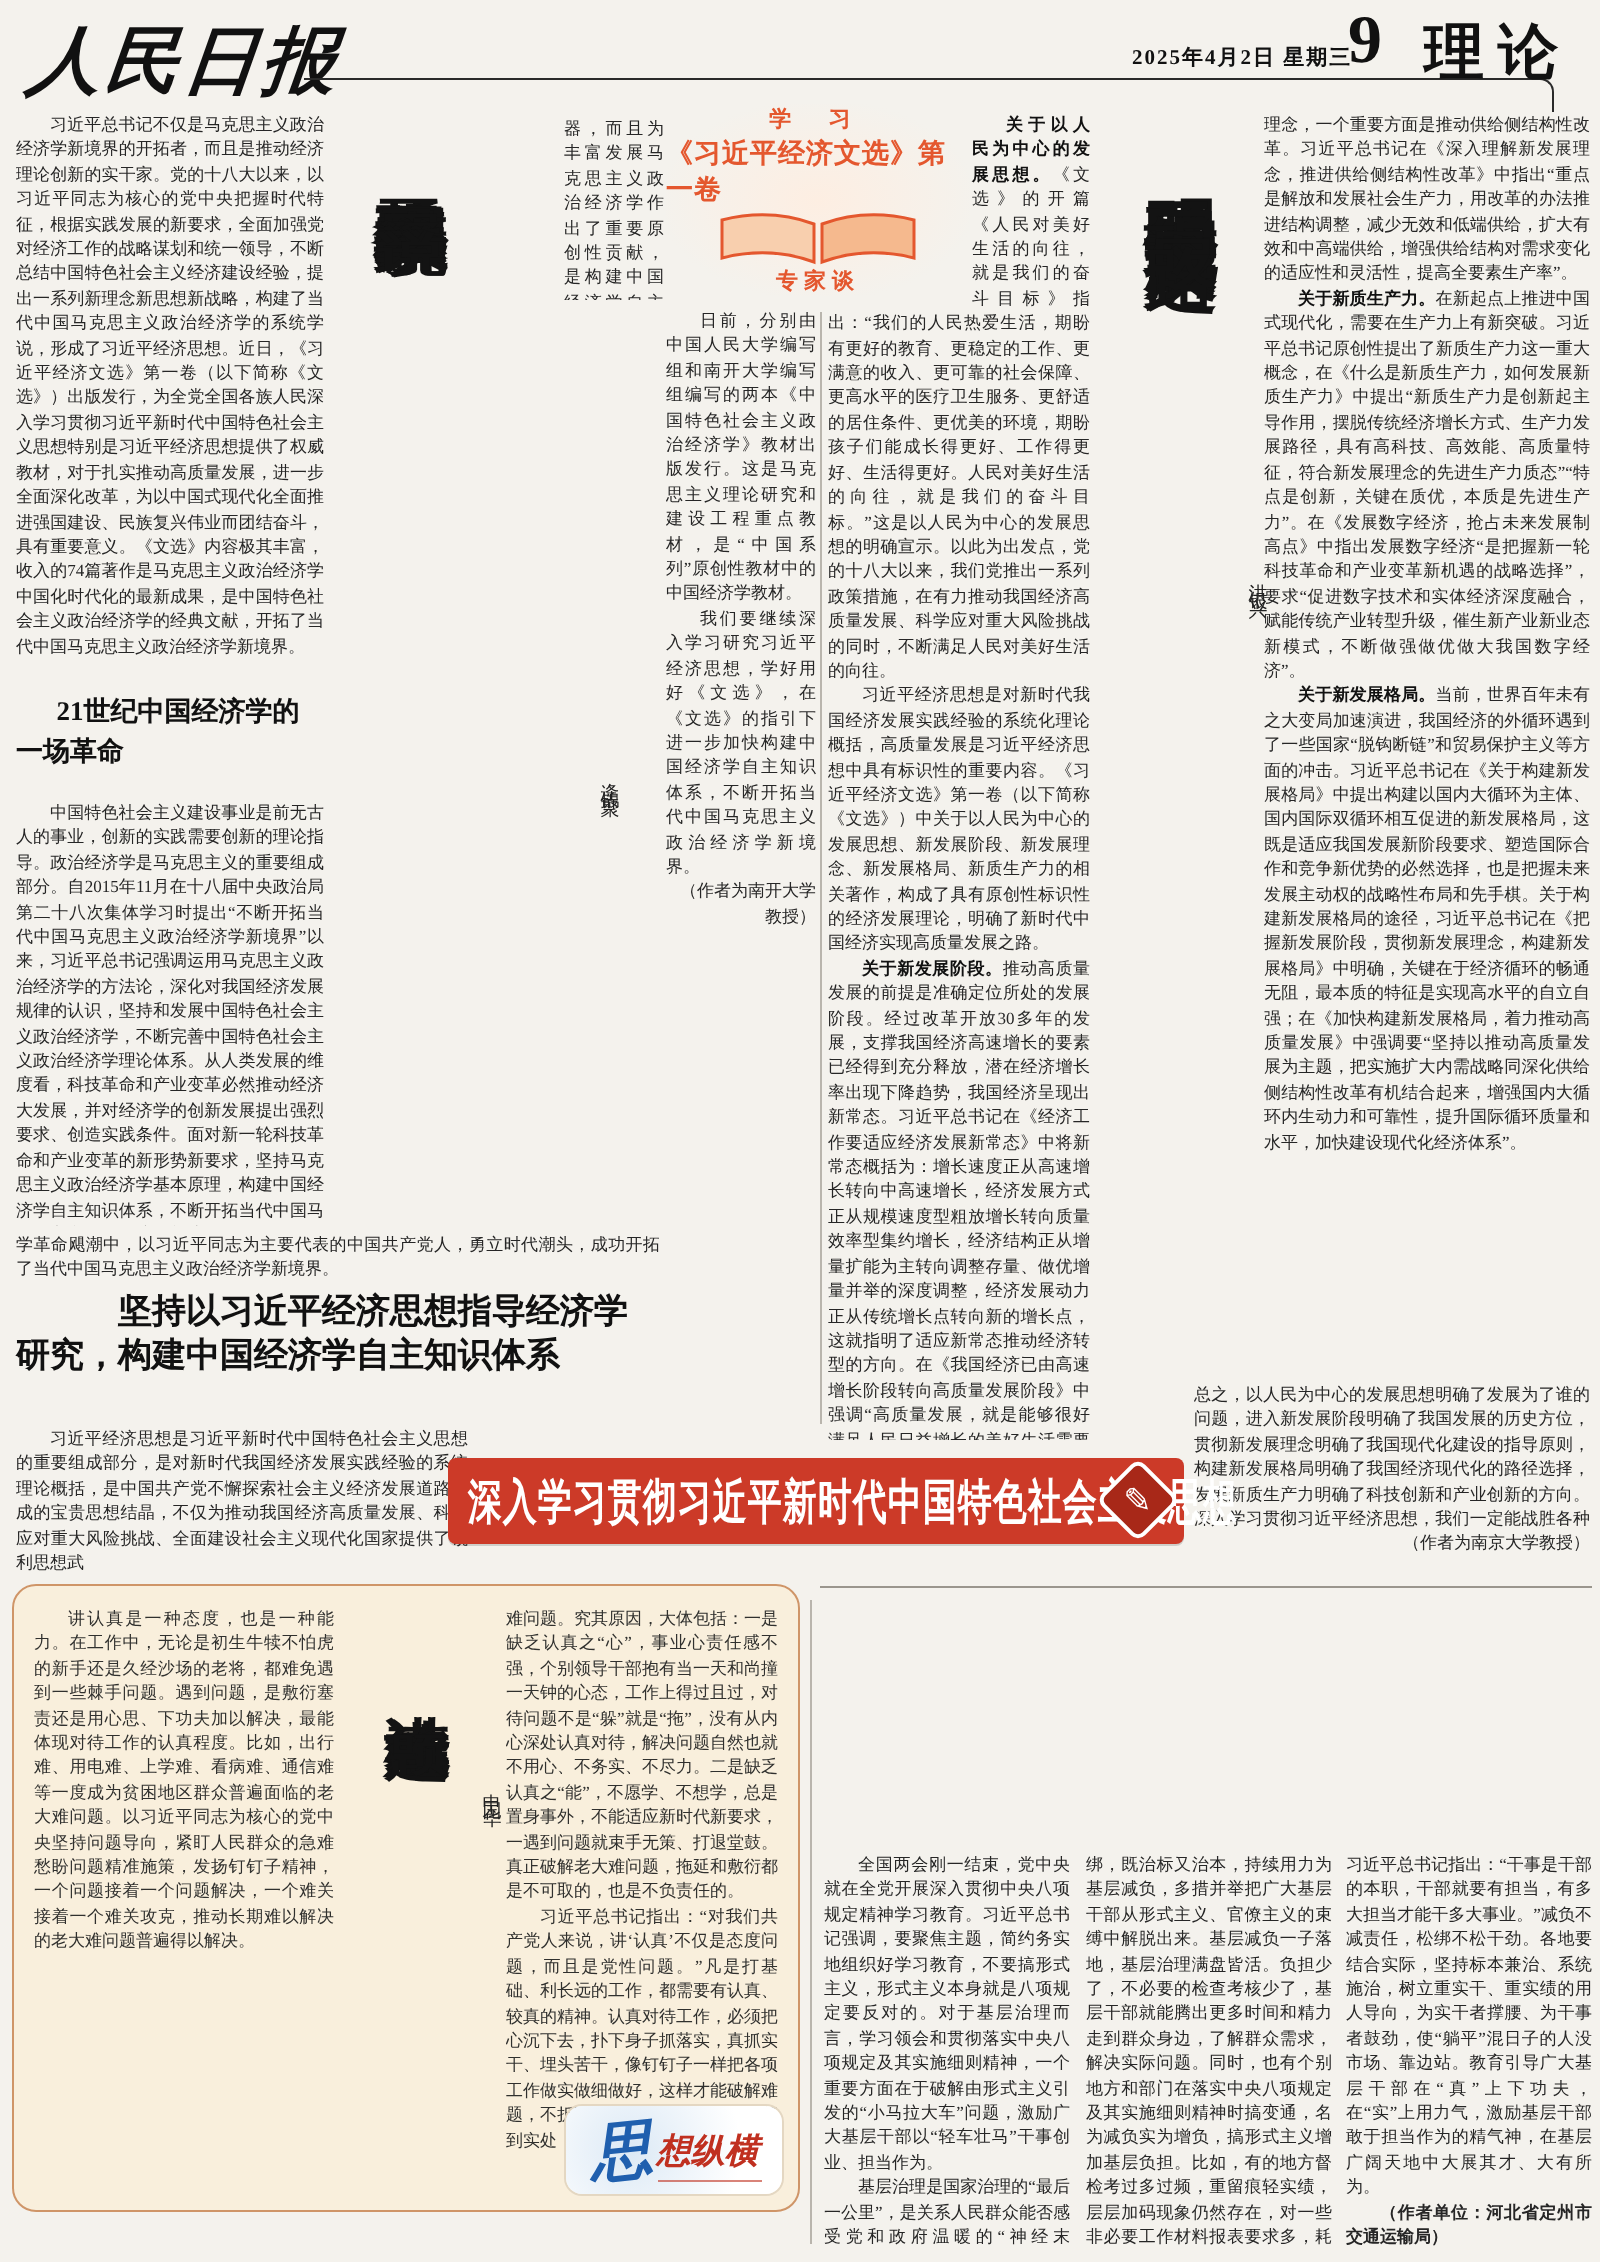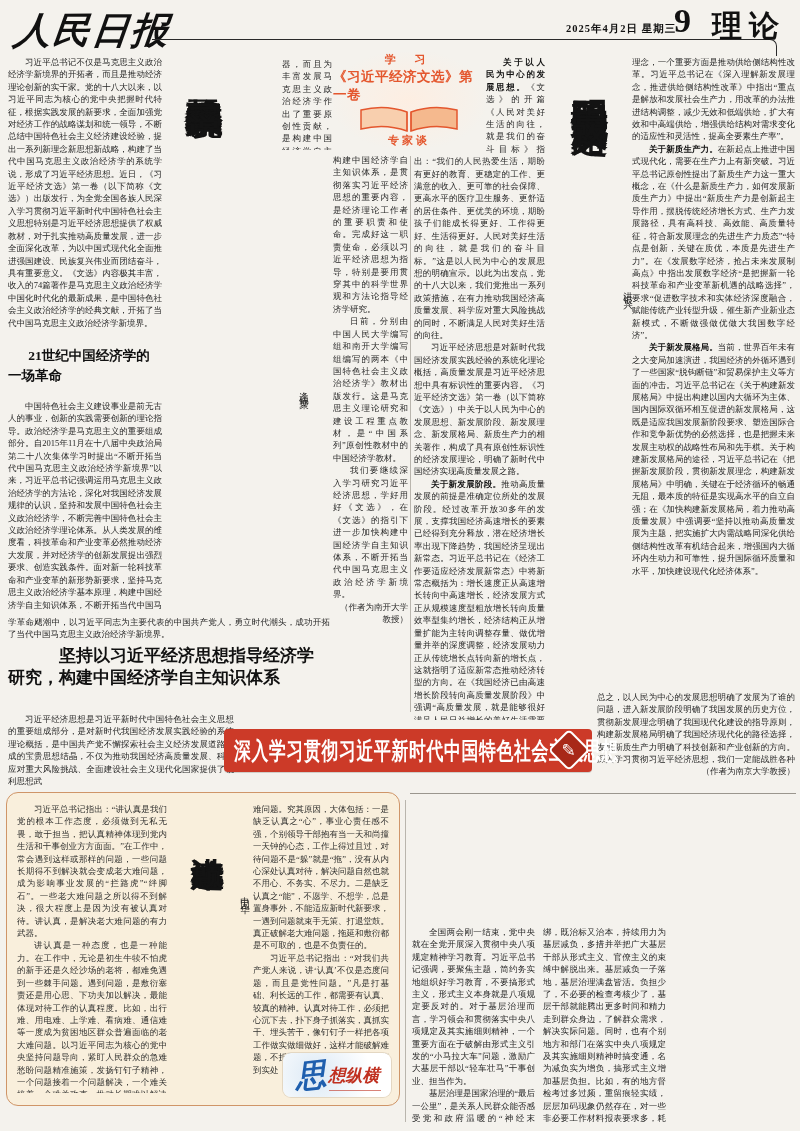"构建中国经济学自主知识体系，是贯彻落实习近平经济思想的重要内容，是经济理论工作者" p { html: <p>构建中国经济学自主知识体系，是贯彻落实习近平经济思想的重要内容，是经济理论工作者的重要职责和使命。完成好这一职责使命，必须以习近平经济思想为指导，特别是要用贯穿其中的科学世界观和方法论指导经济学研究。</p> -> none }
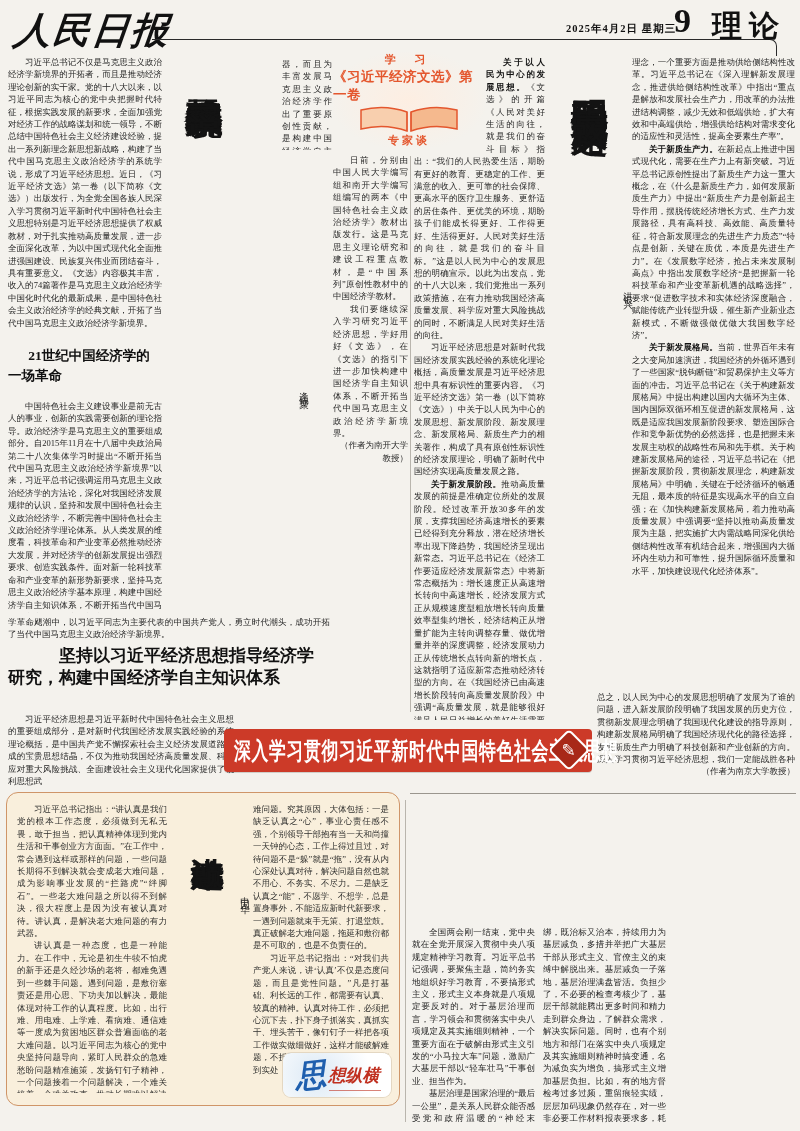"习近平总书记指出：“讲认真是我们党的根本工作态度，必须做到无私无畏，敢于担当，把" p { html: <p>习近平总书记指出：“讲认真是我们党的根本工作态度，必须做到无私无畏，敢于担当，把认真精神体现到党内生活和干事创业方方面面。”在工作中，常会遇到这样或那样的问题，一些问题长期得不到解决就会变成老大难问题，成为影响事业发展的“拦路虎”“绊脚石”。一些老大难问题之所以得不到解决，很大程度上是因为没有被认真对待。讲认真，是解决老大难问题的有力武器。</p> -> none }
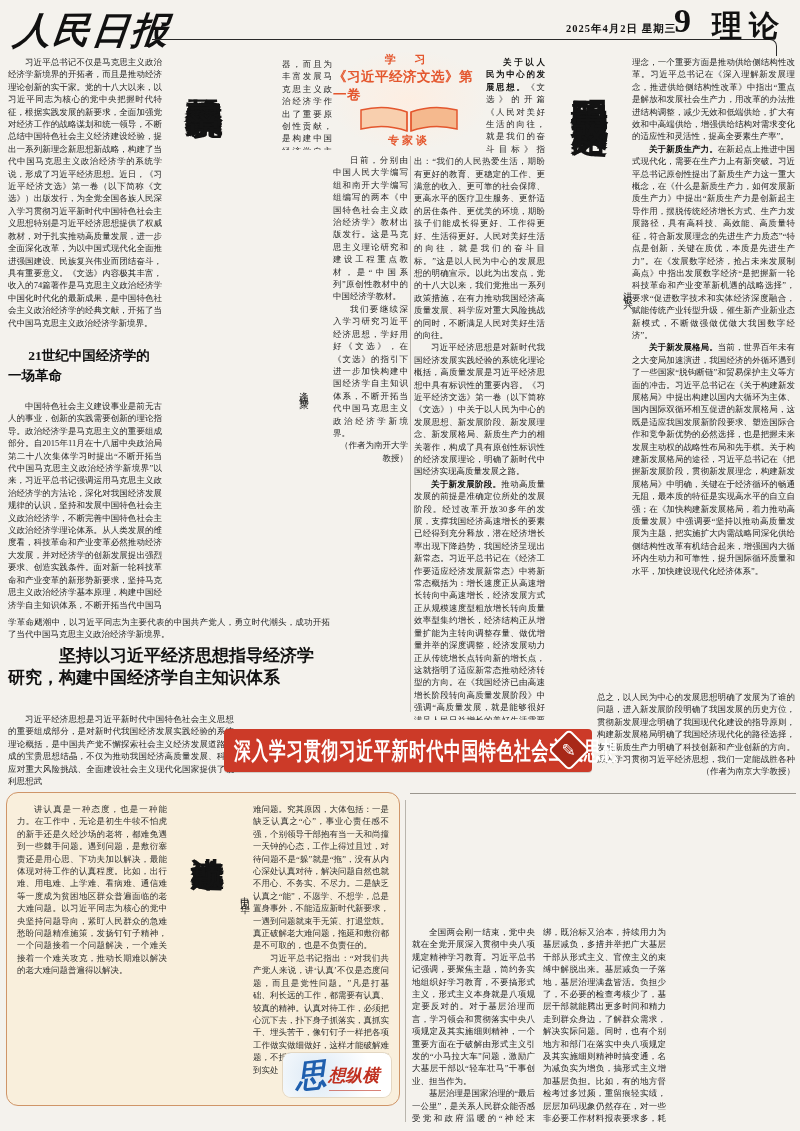"习近平总书记指出：“干事是干部的本职，干部就要有担当，有多大担当才能干多大事业。" div.abs { html: none -> <div> <p>习近平总书记指出：“干事是干部的本职，干部就要有担当，有多大担当才能干多大事业。”减负不减责任，松绑不松干劲。各地要结合实际，坚持标本兼治、系统施治，树立重实干、重实绩的用人导向，为实干者撑腰、为干事者鼓劲，使“躺平”混日子的人没市场、靠边站。教育引导广大基层干部在“真”上下功夫，在“实”上用力气，激励基层干部敢于担当作为的精气神，在基层广阔天地中大展其才、大有所为。</p> <p>（作者单位：河北省定州市交通运输局）</p> </div> }
